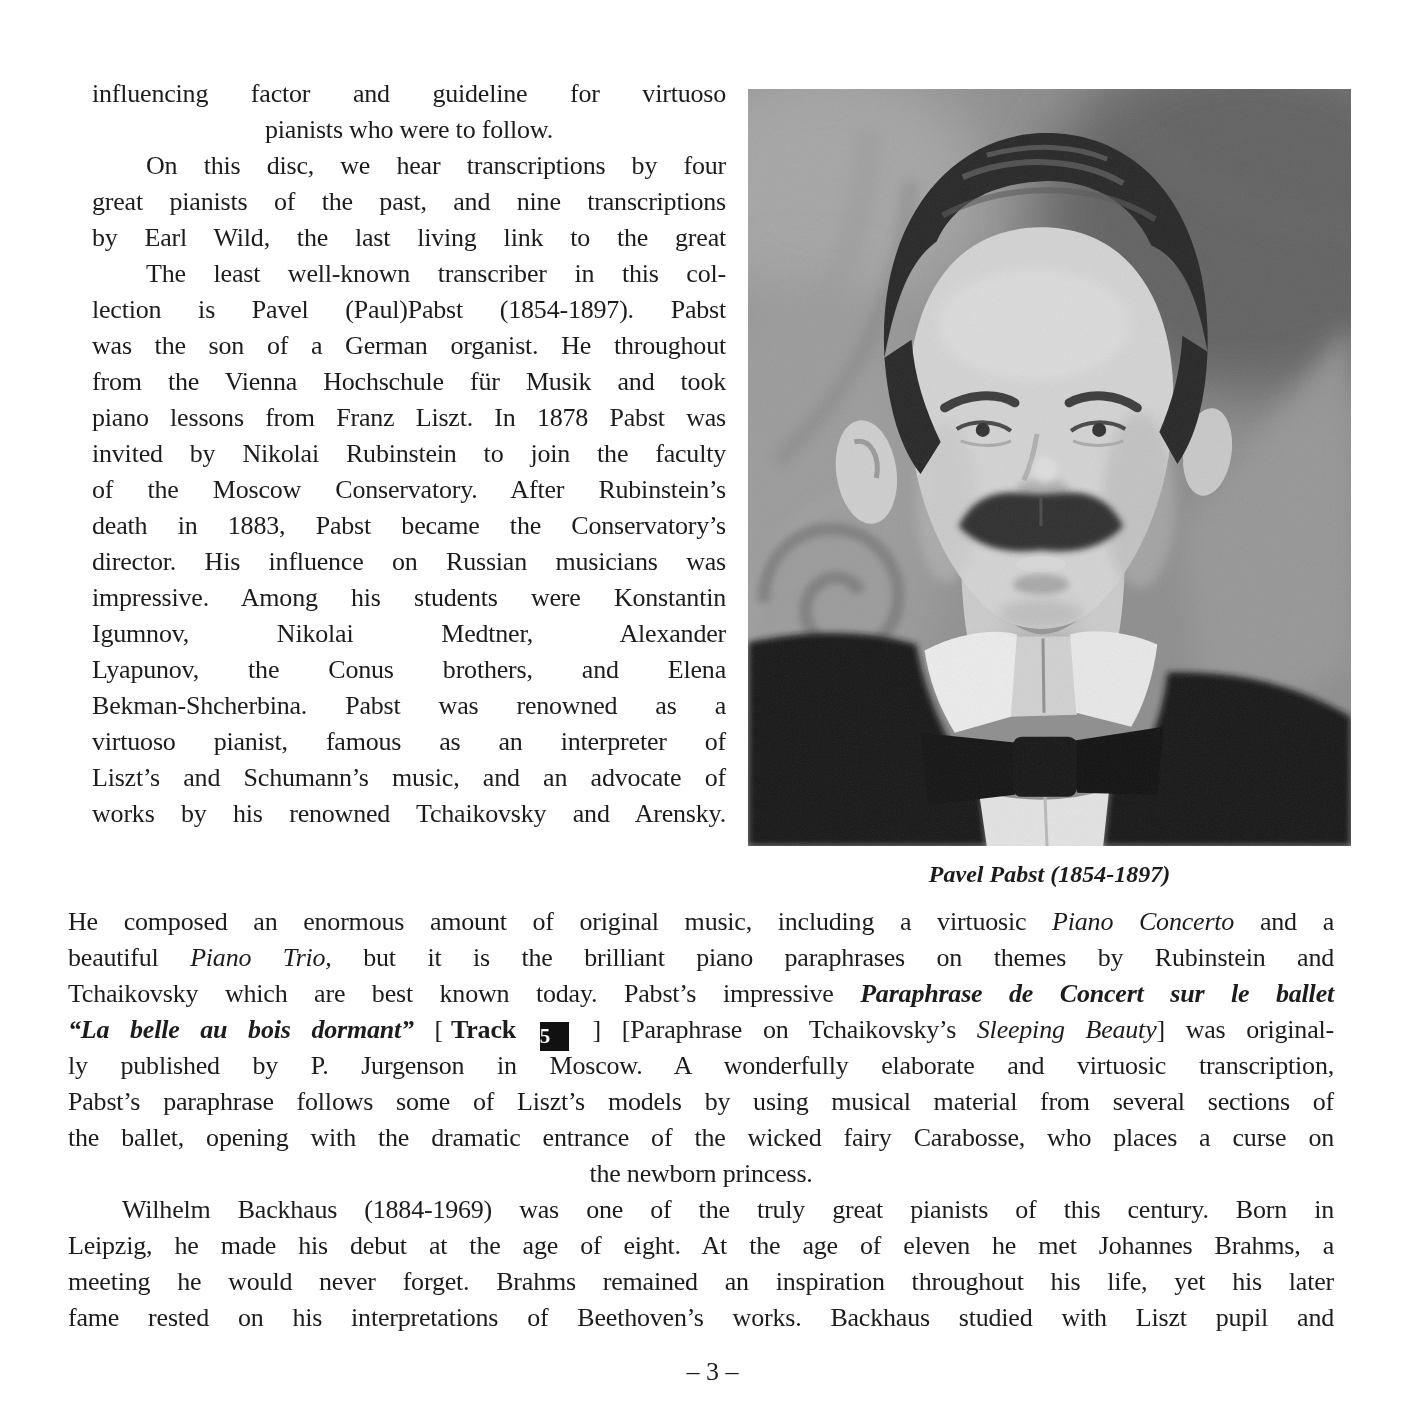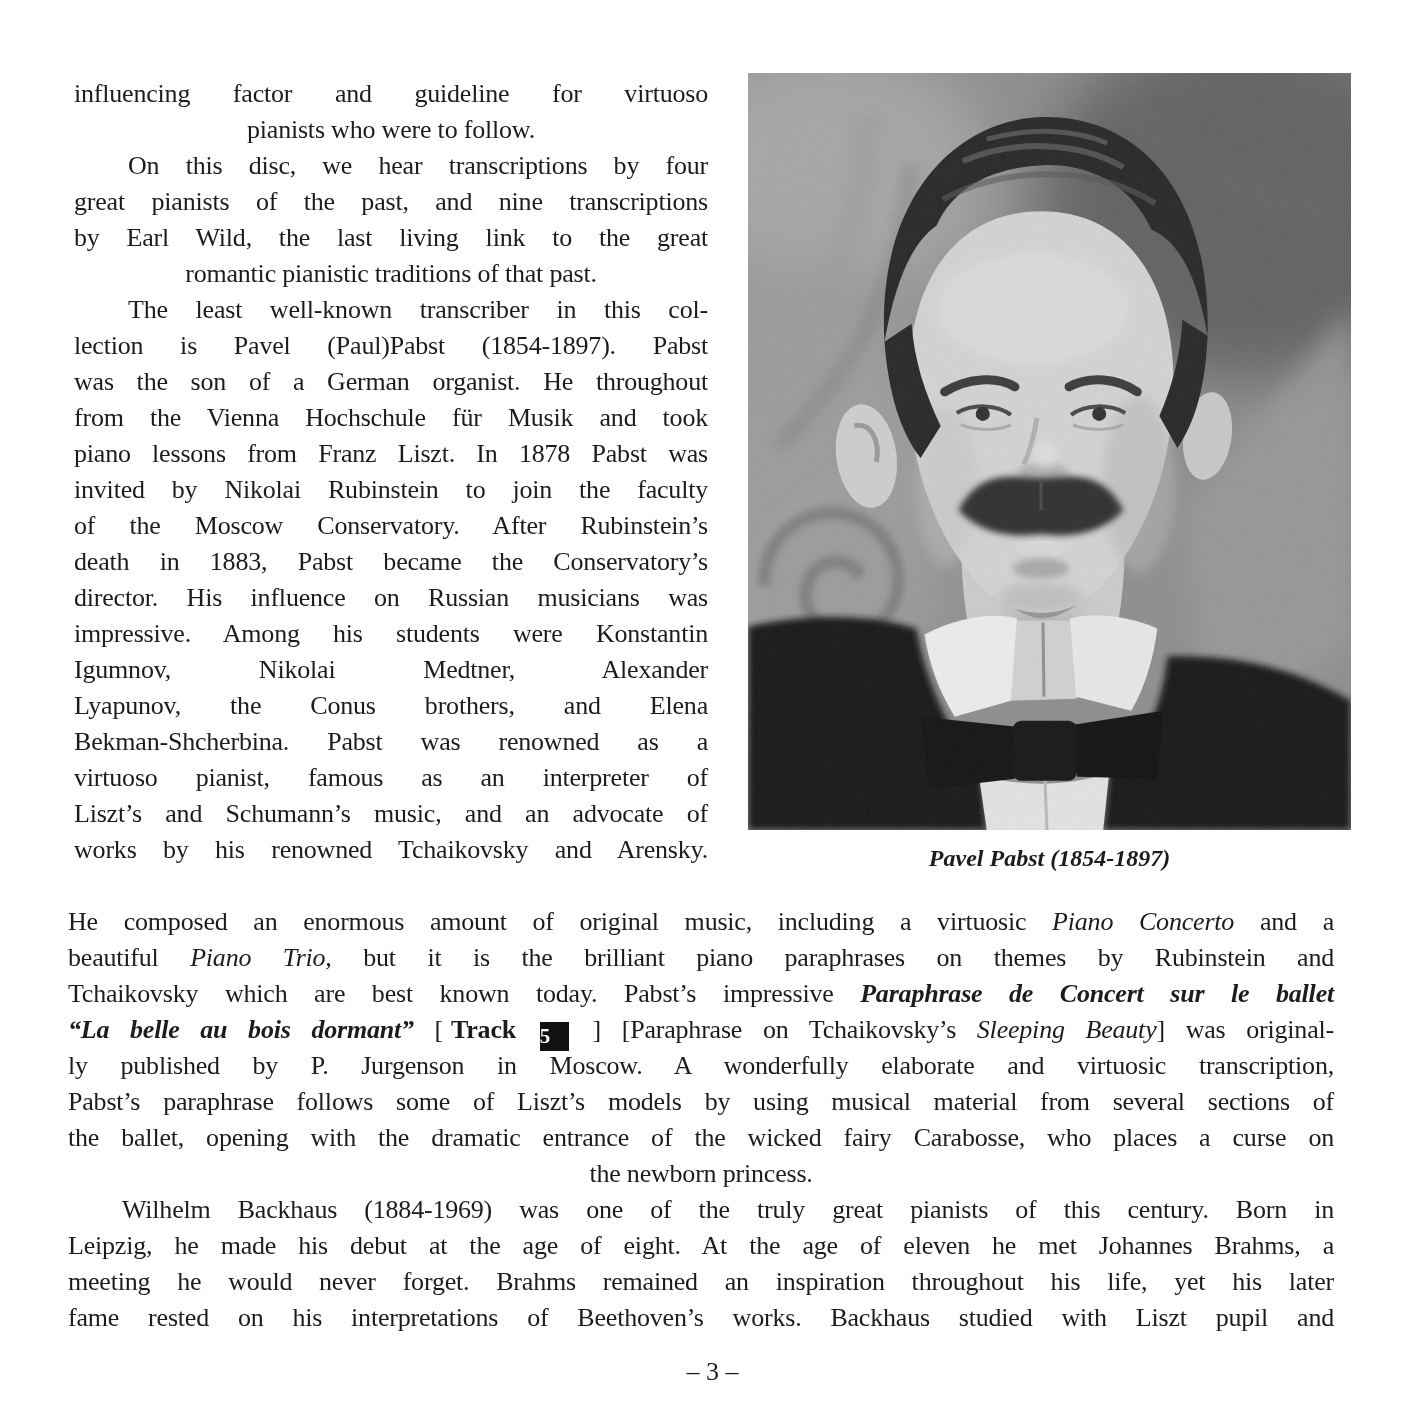"influencing factor and guideline for" #left-col { left: 74px -> 92px }
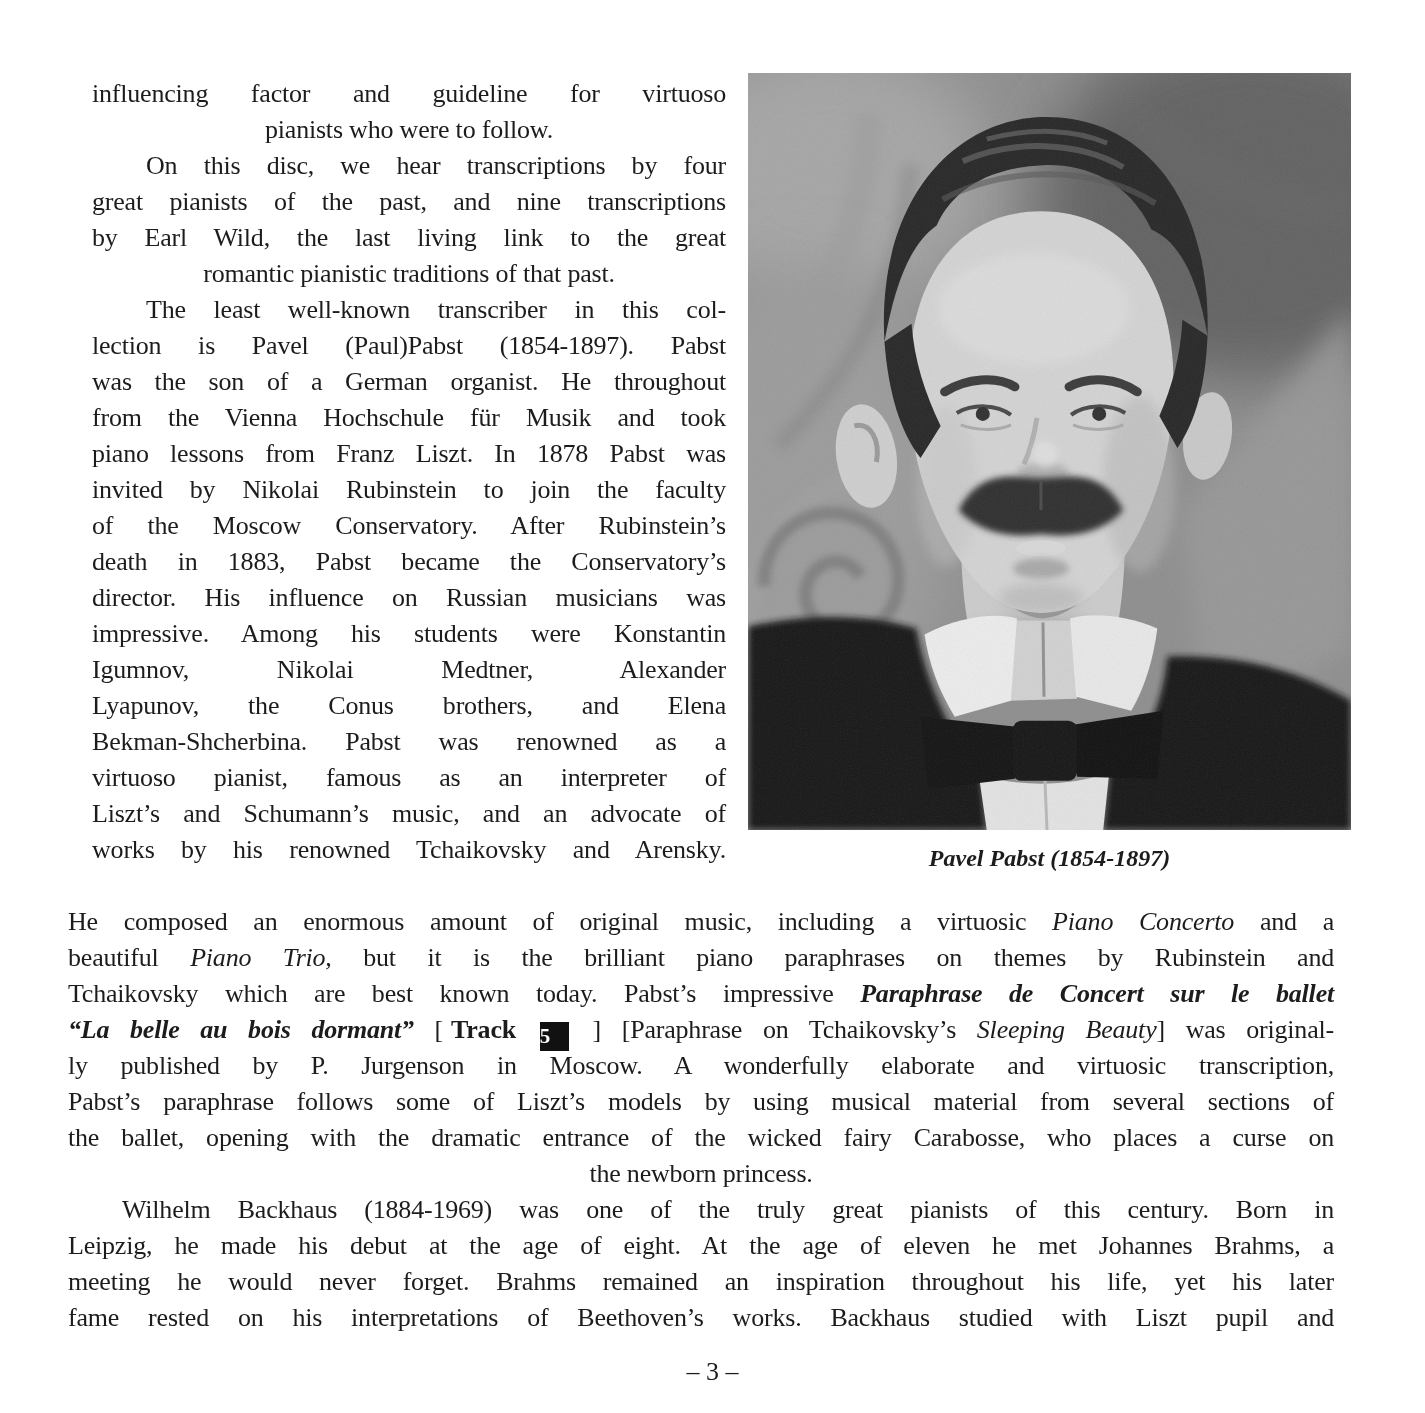"romantic pianistic traditions of that" div.tline { html: <div><span>romantic pianistic traditions of that past.</span></div> -> none }
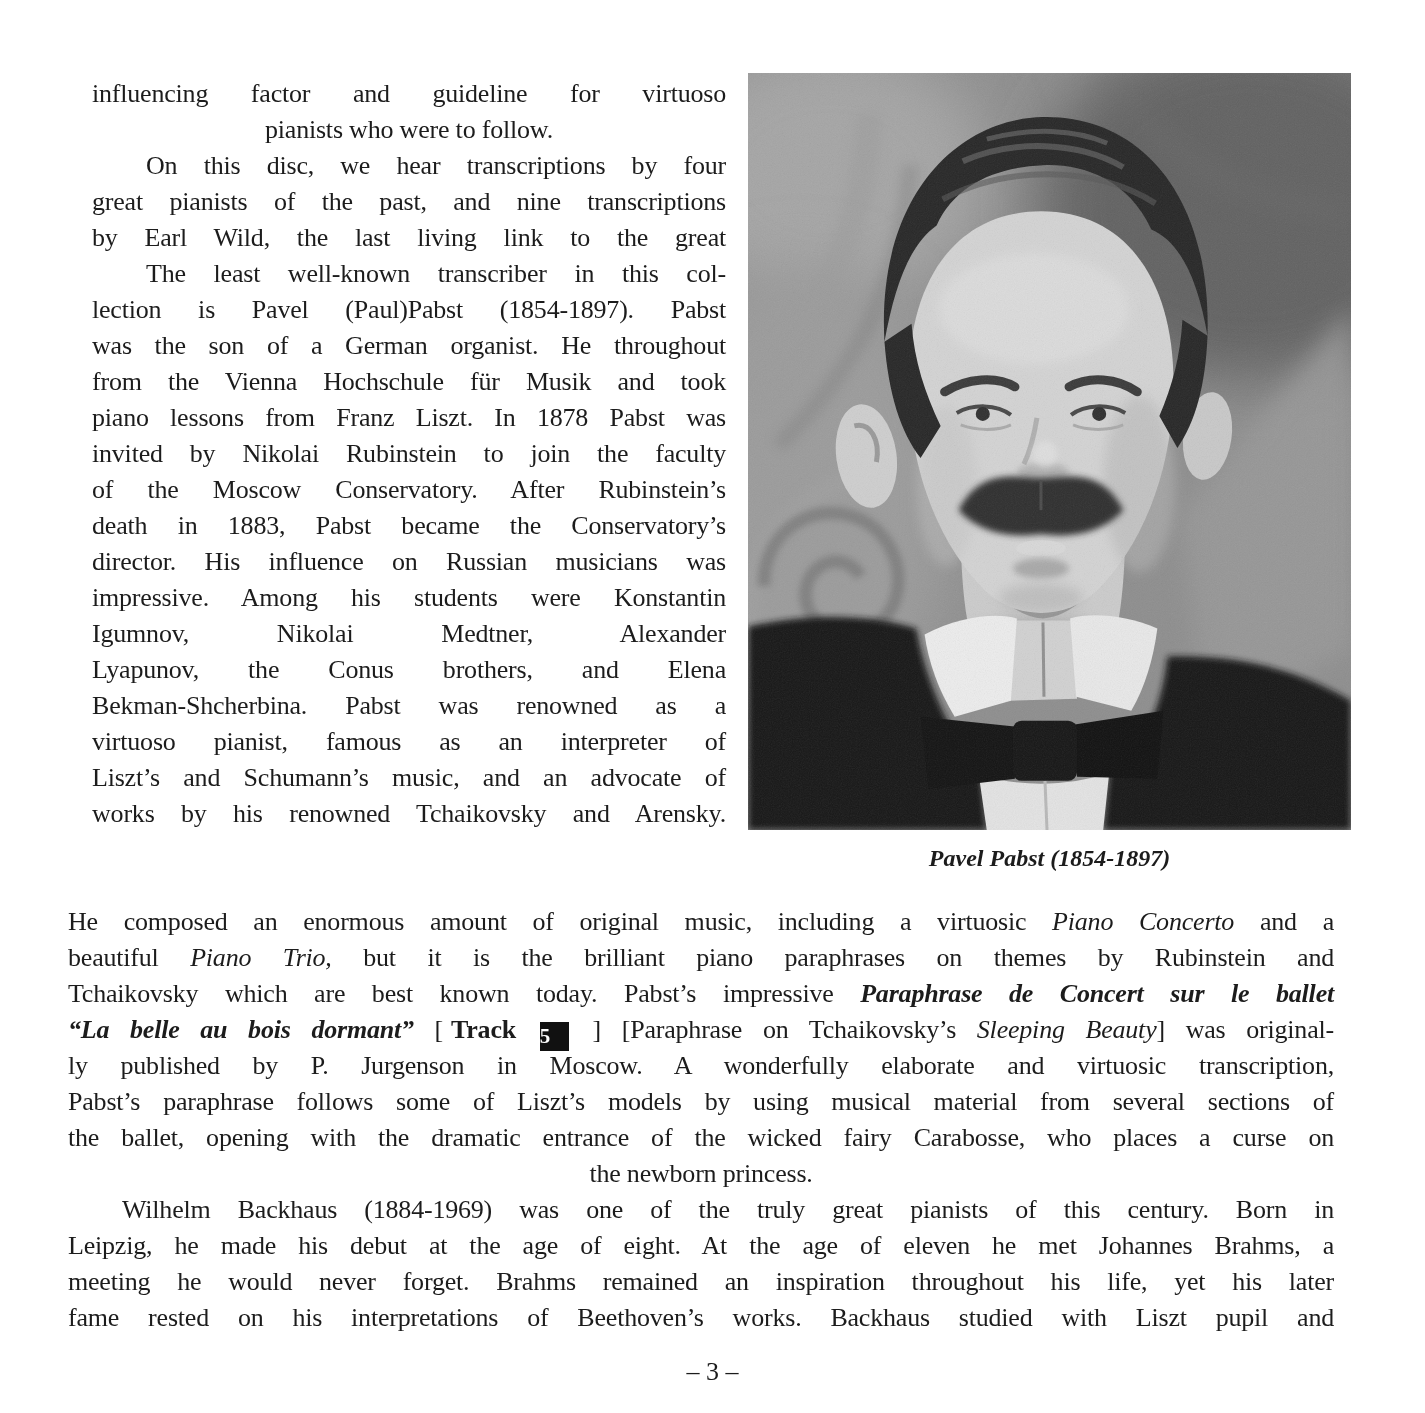"Pavel Pabst (1854-1897)" #photo { top: 73px -> 89px }
